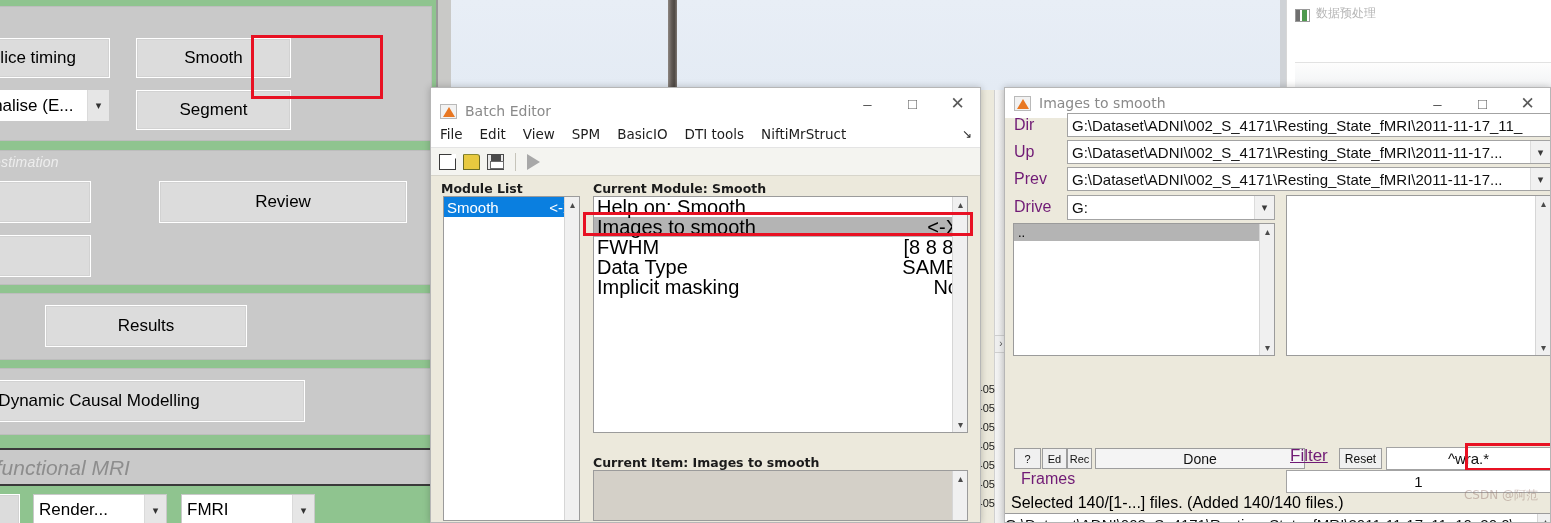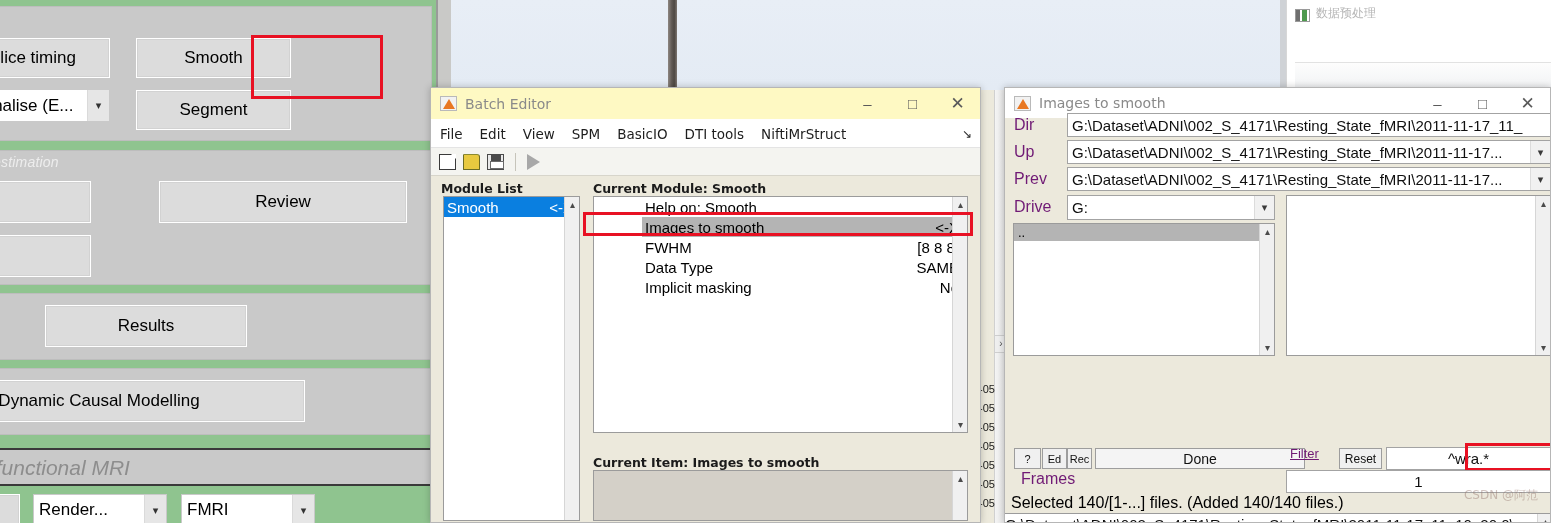"Batch Editor" #batch-win .titlebar { align-items: center -> flex-end; background: #fef9c3 -> #ffffff }
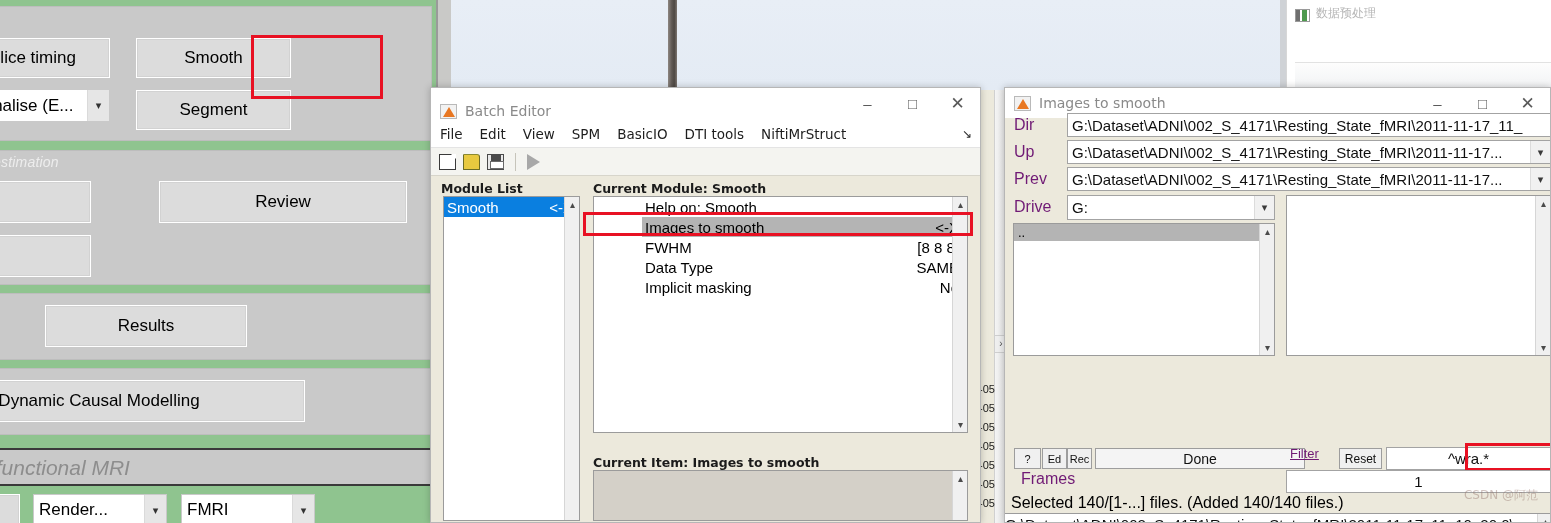"Help on: Smooth" .item-row { font-size: 15px -> 20px; margin-left: 48px -> none }
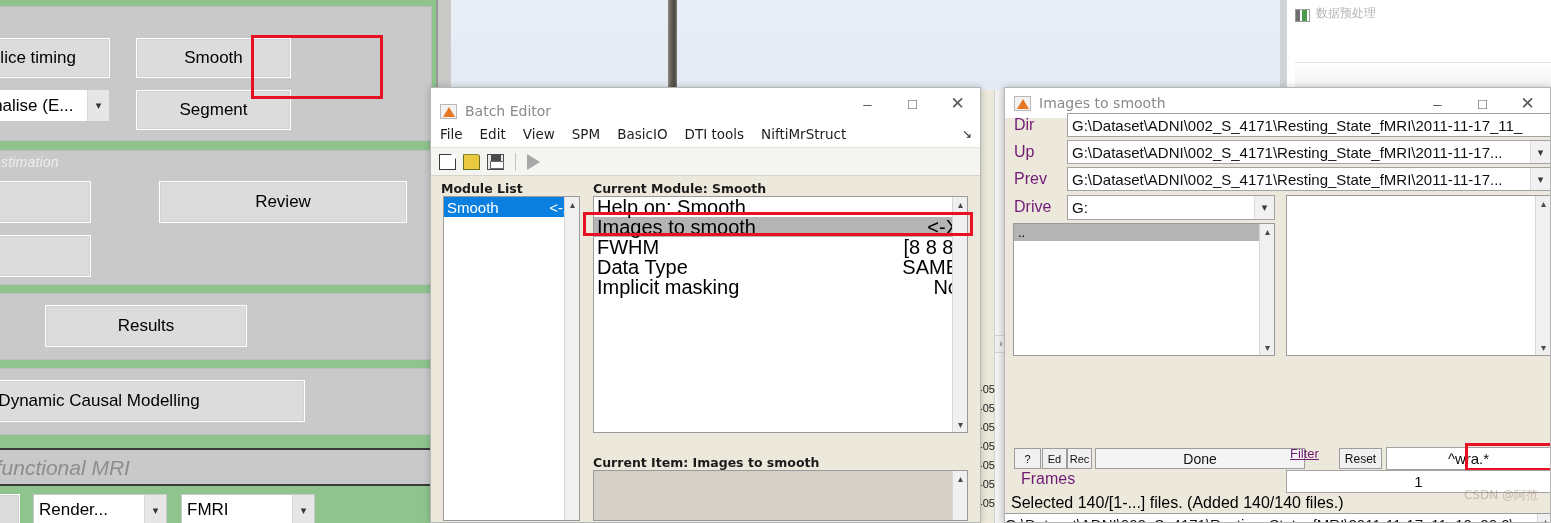"Filter" div.fld-label { font-size: 13px -> 17px }
